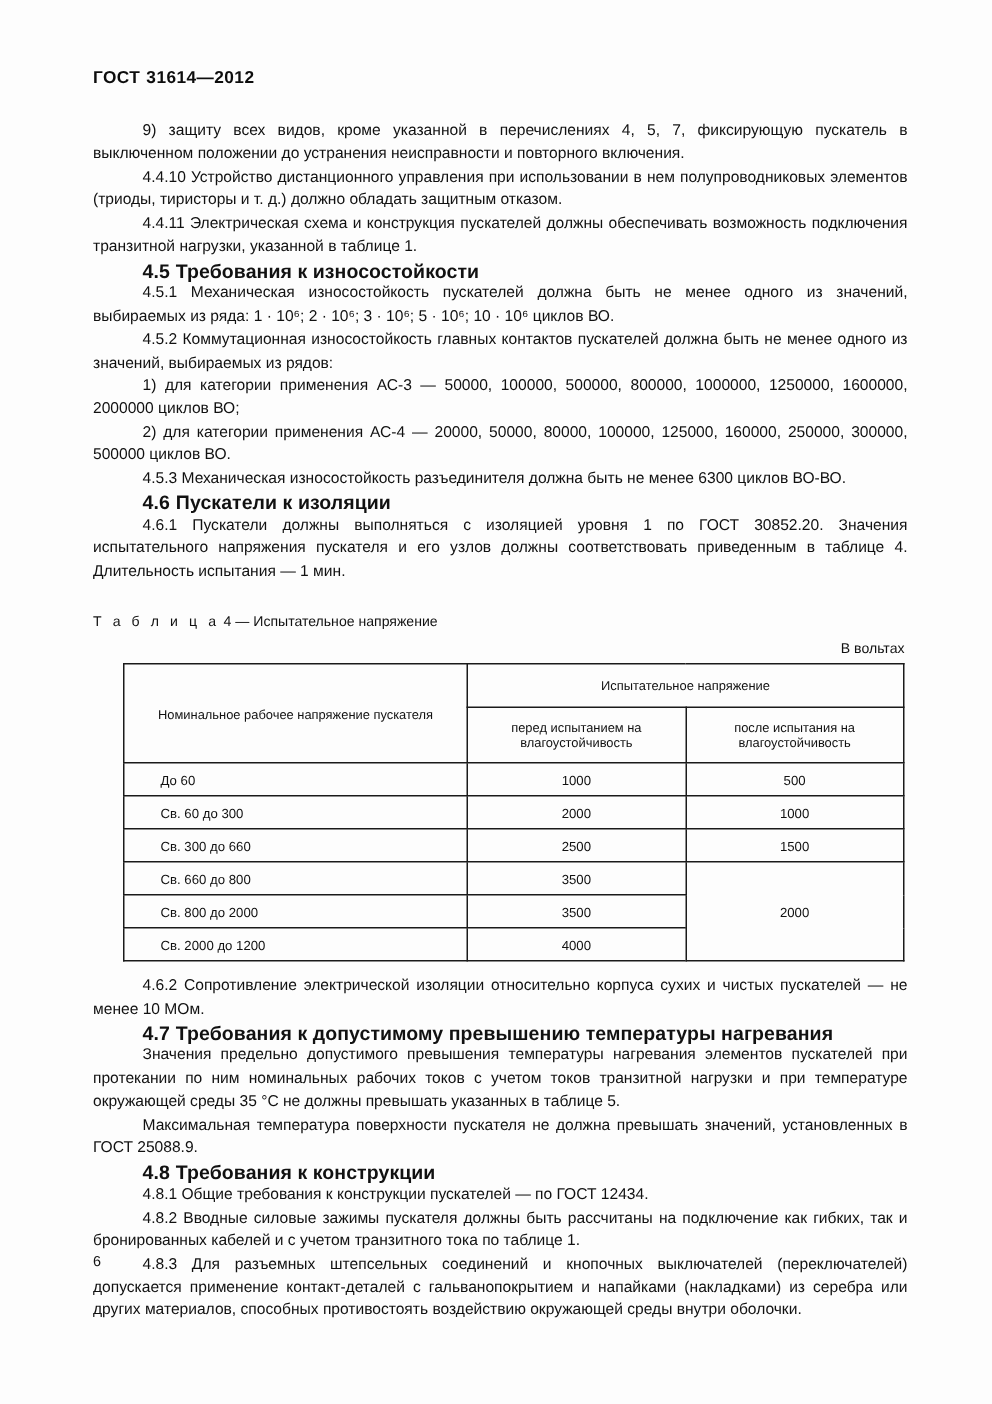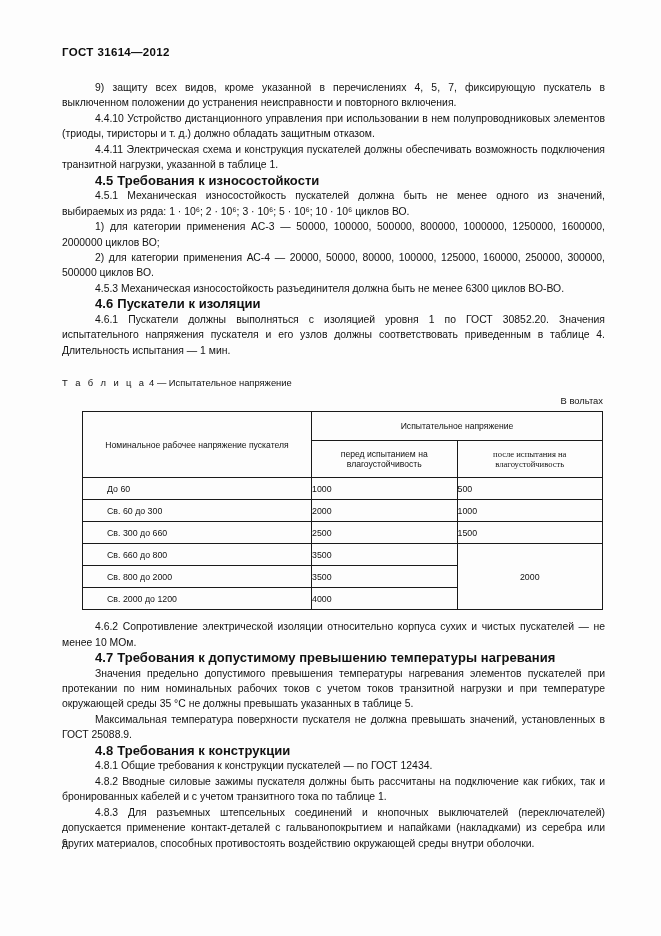"4.5.2 Коммутационная износостойкость" p.para { html: none -> <p>4.5.2 Коммутационная износостойкость главных контактов пускателей должна быть не менее одного из значений, выбираемых из рядов:</p> }
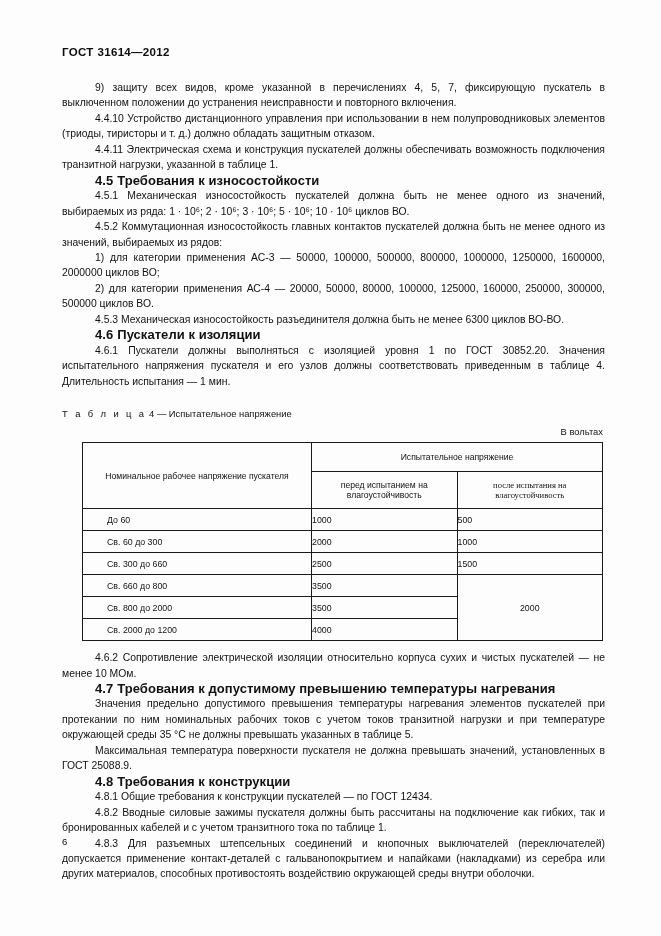"после испытания на влагоустойчивость" table.gost-table th.hsub-b { font-family: Liberation Serif, serif -> none }
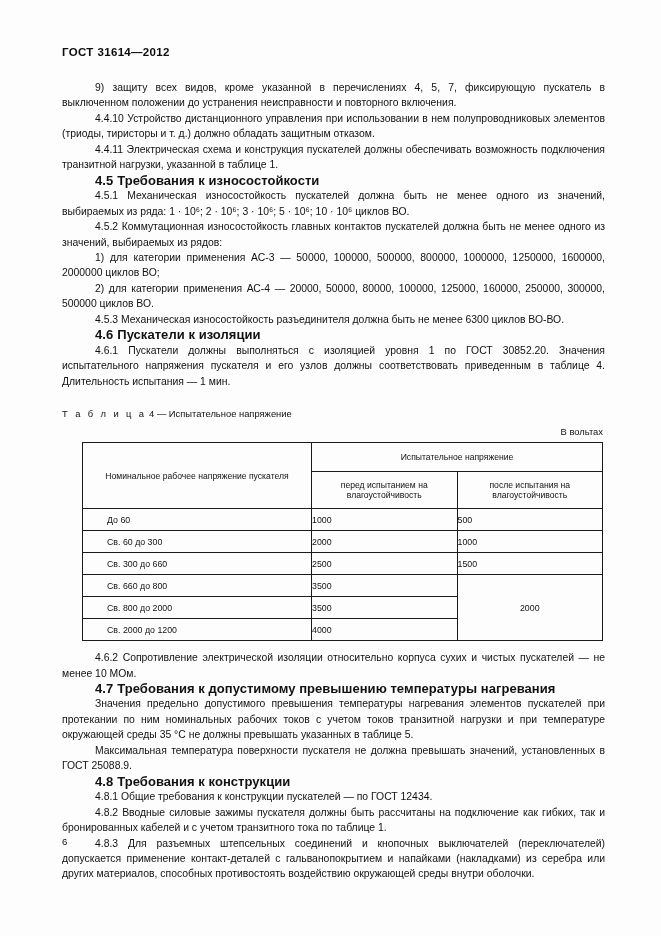"1000" table.gost-table td.c2, table.gost-table td.c3 { text-align: none -> center }
